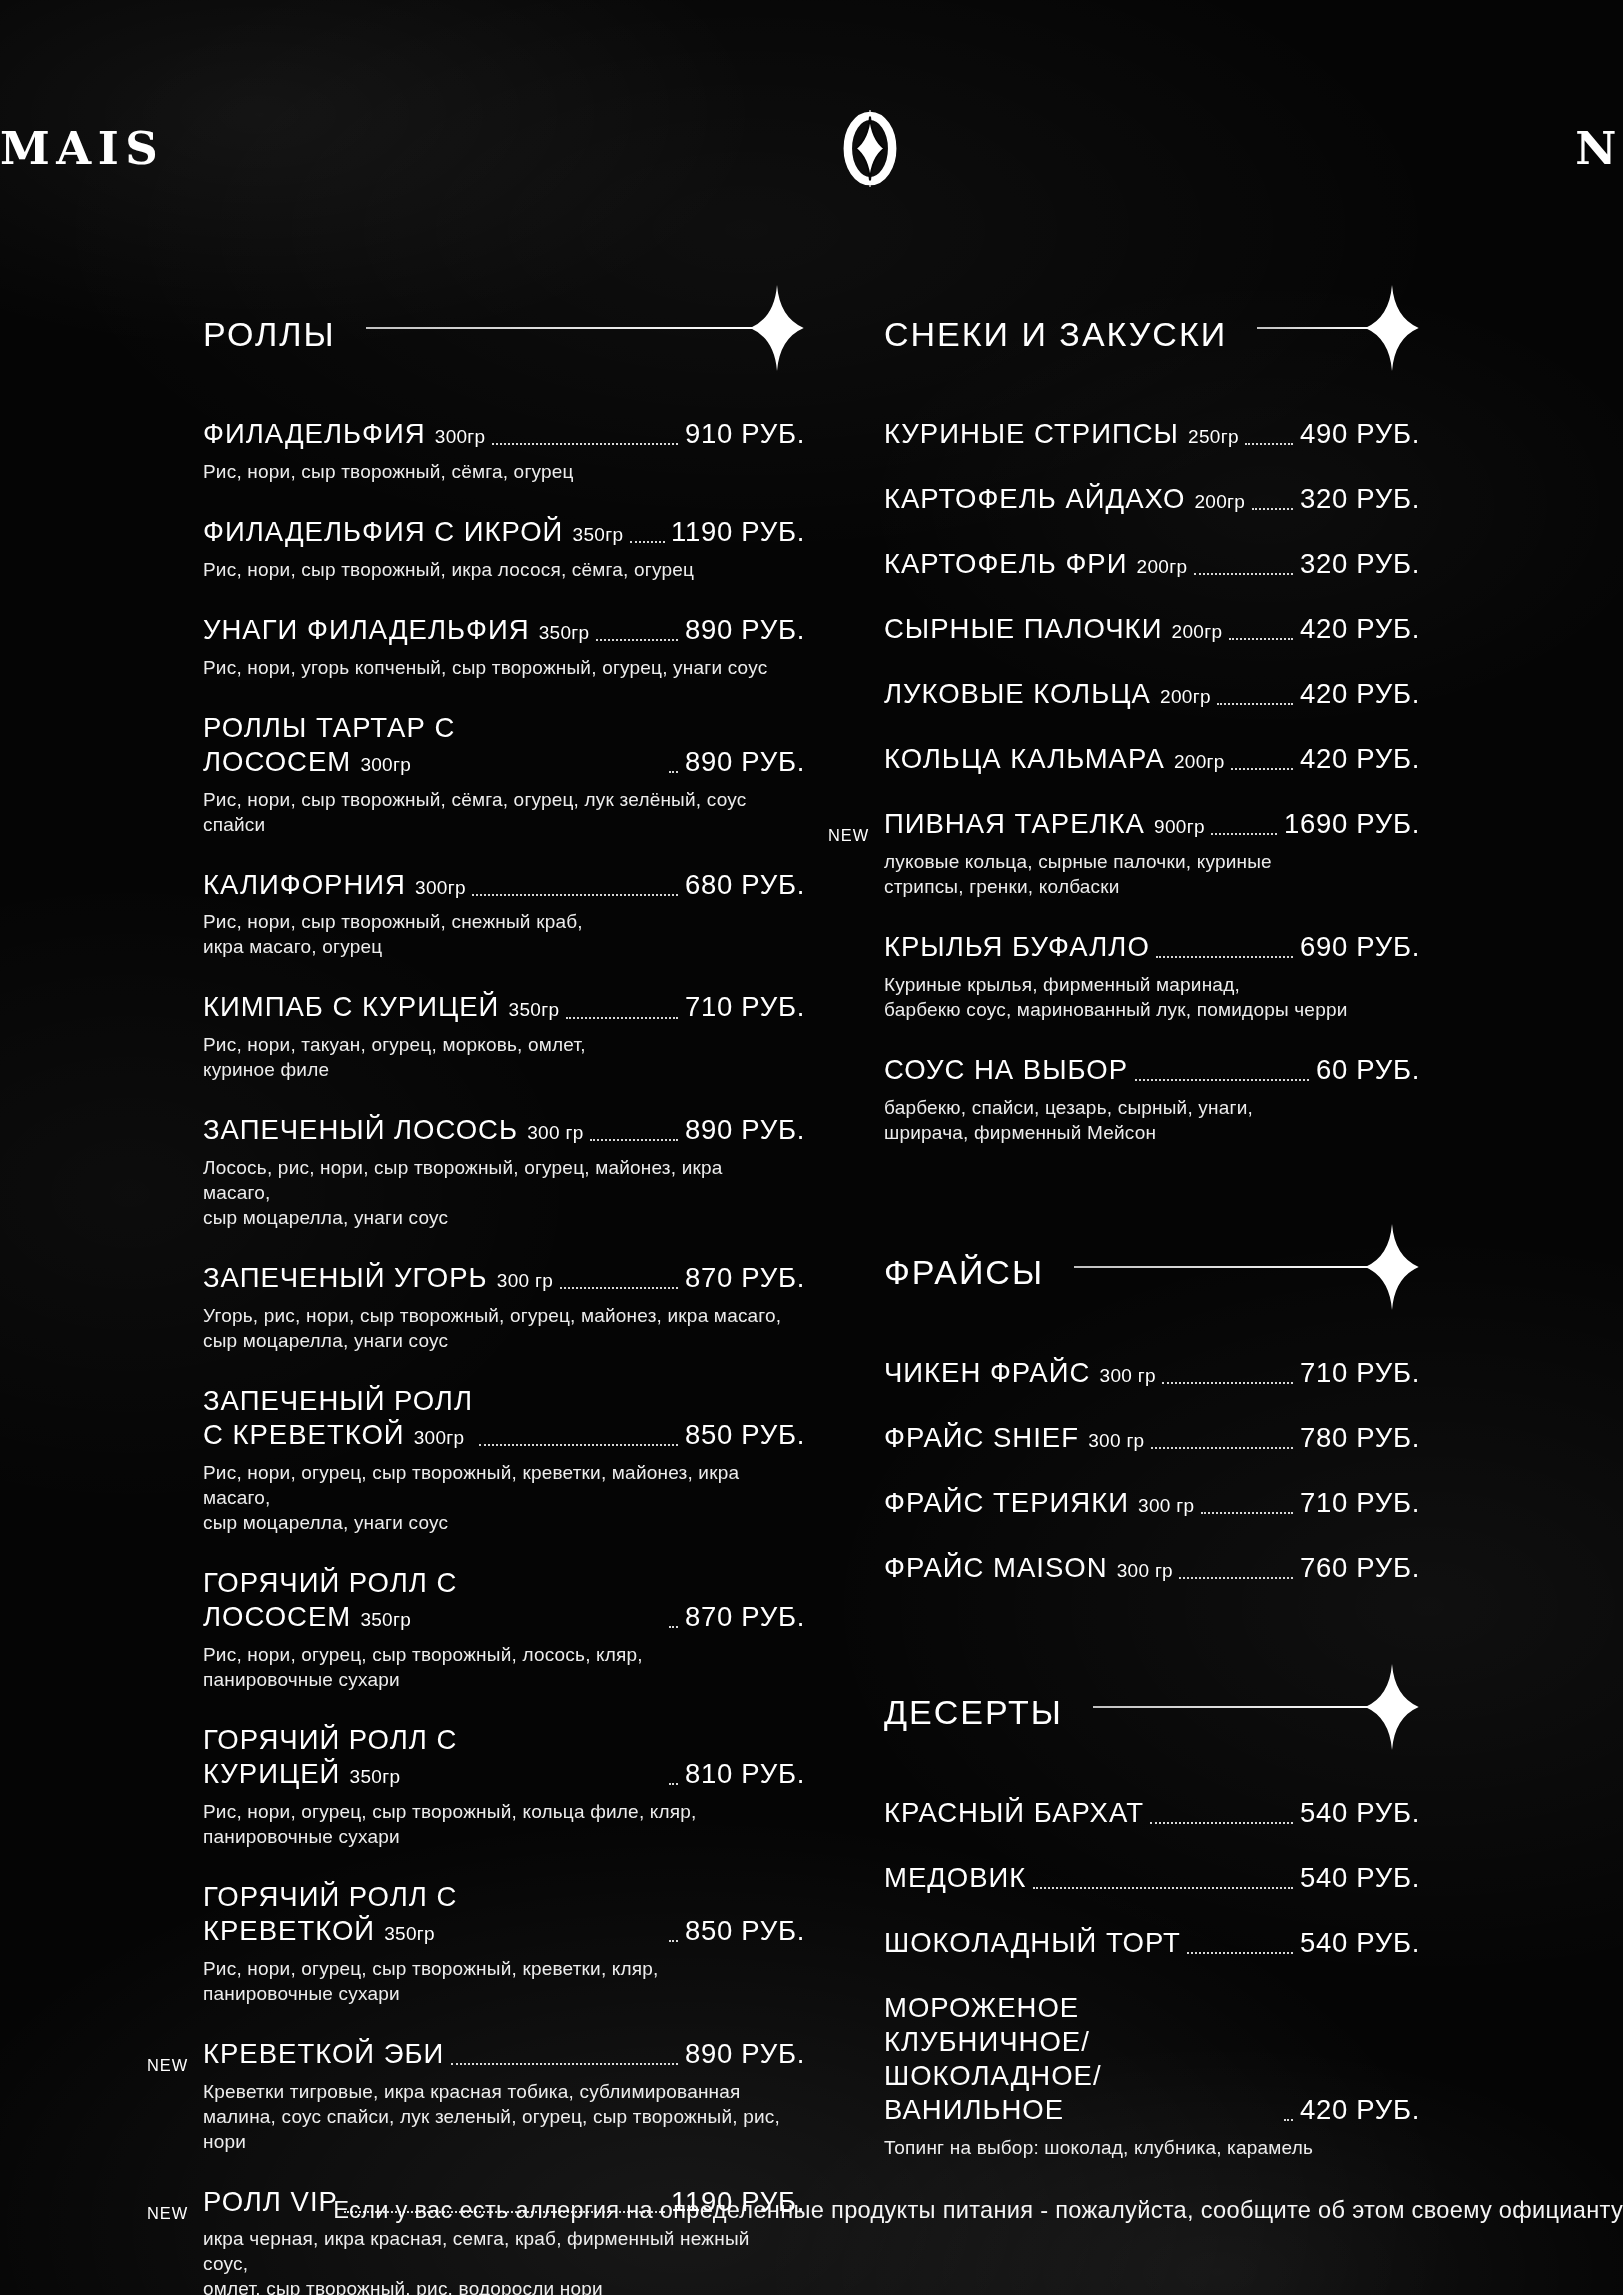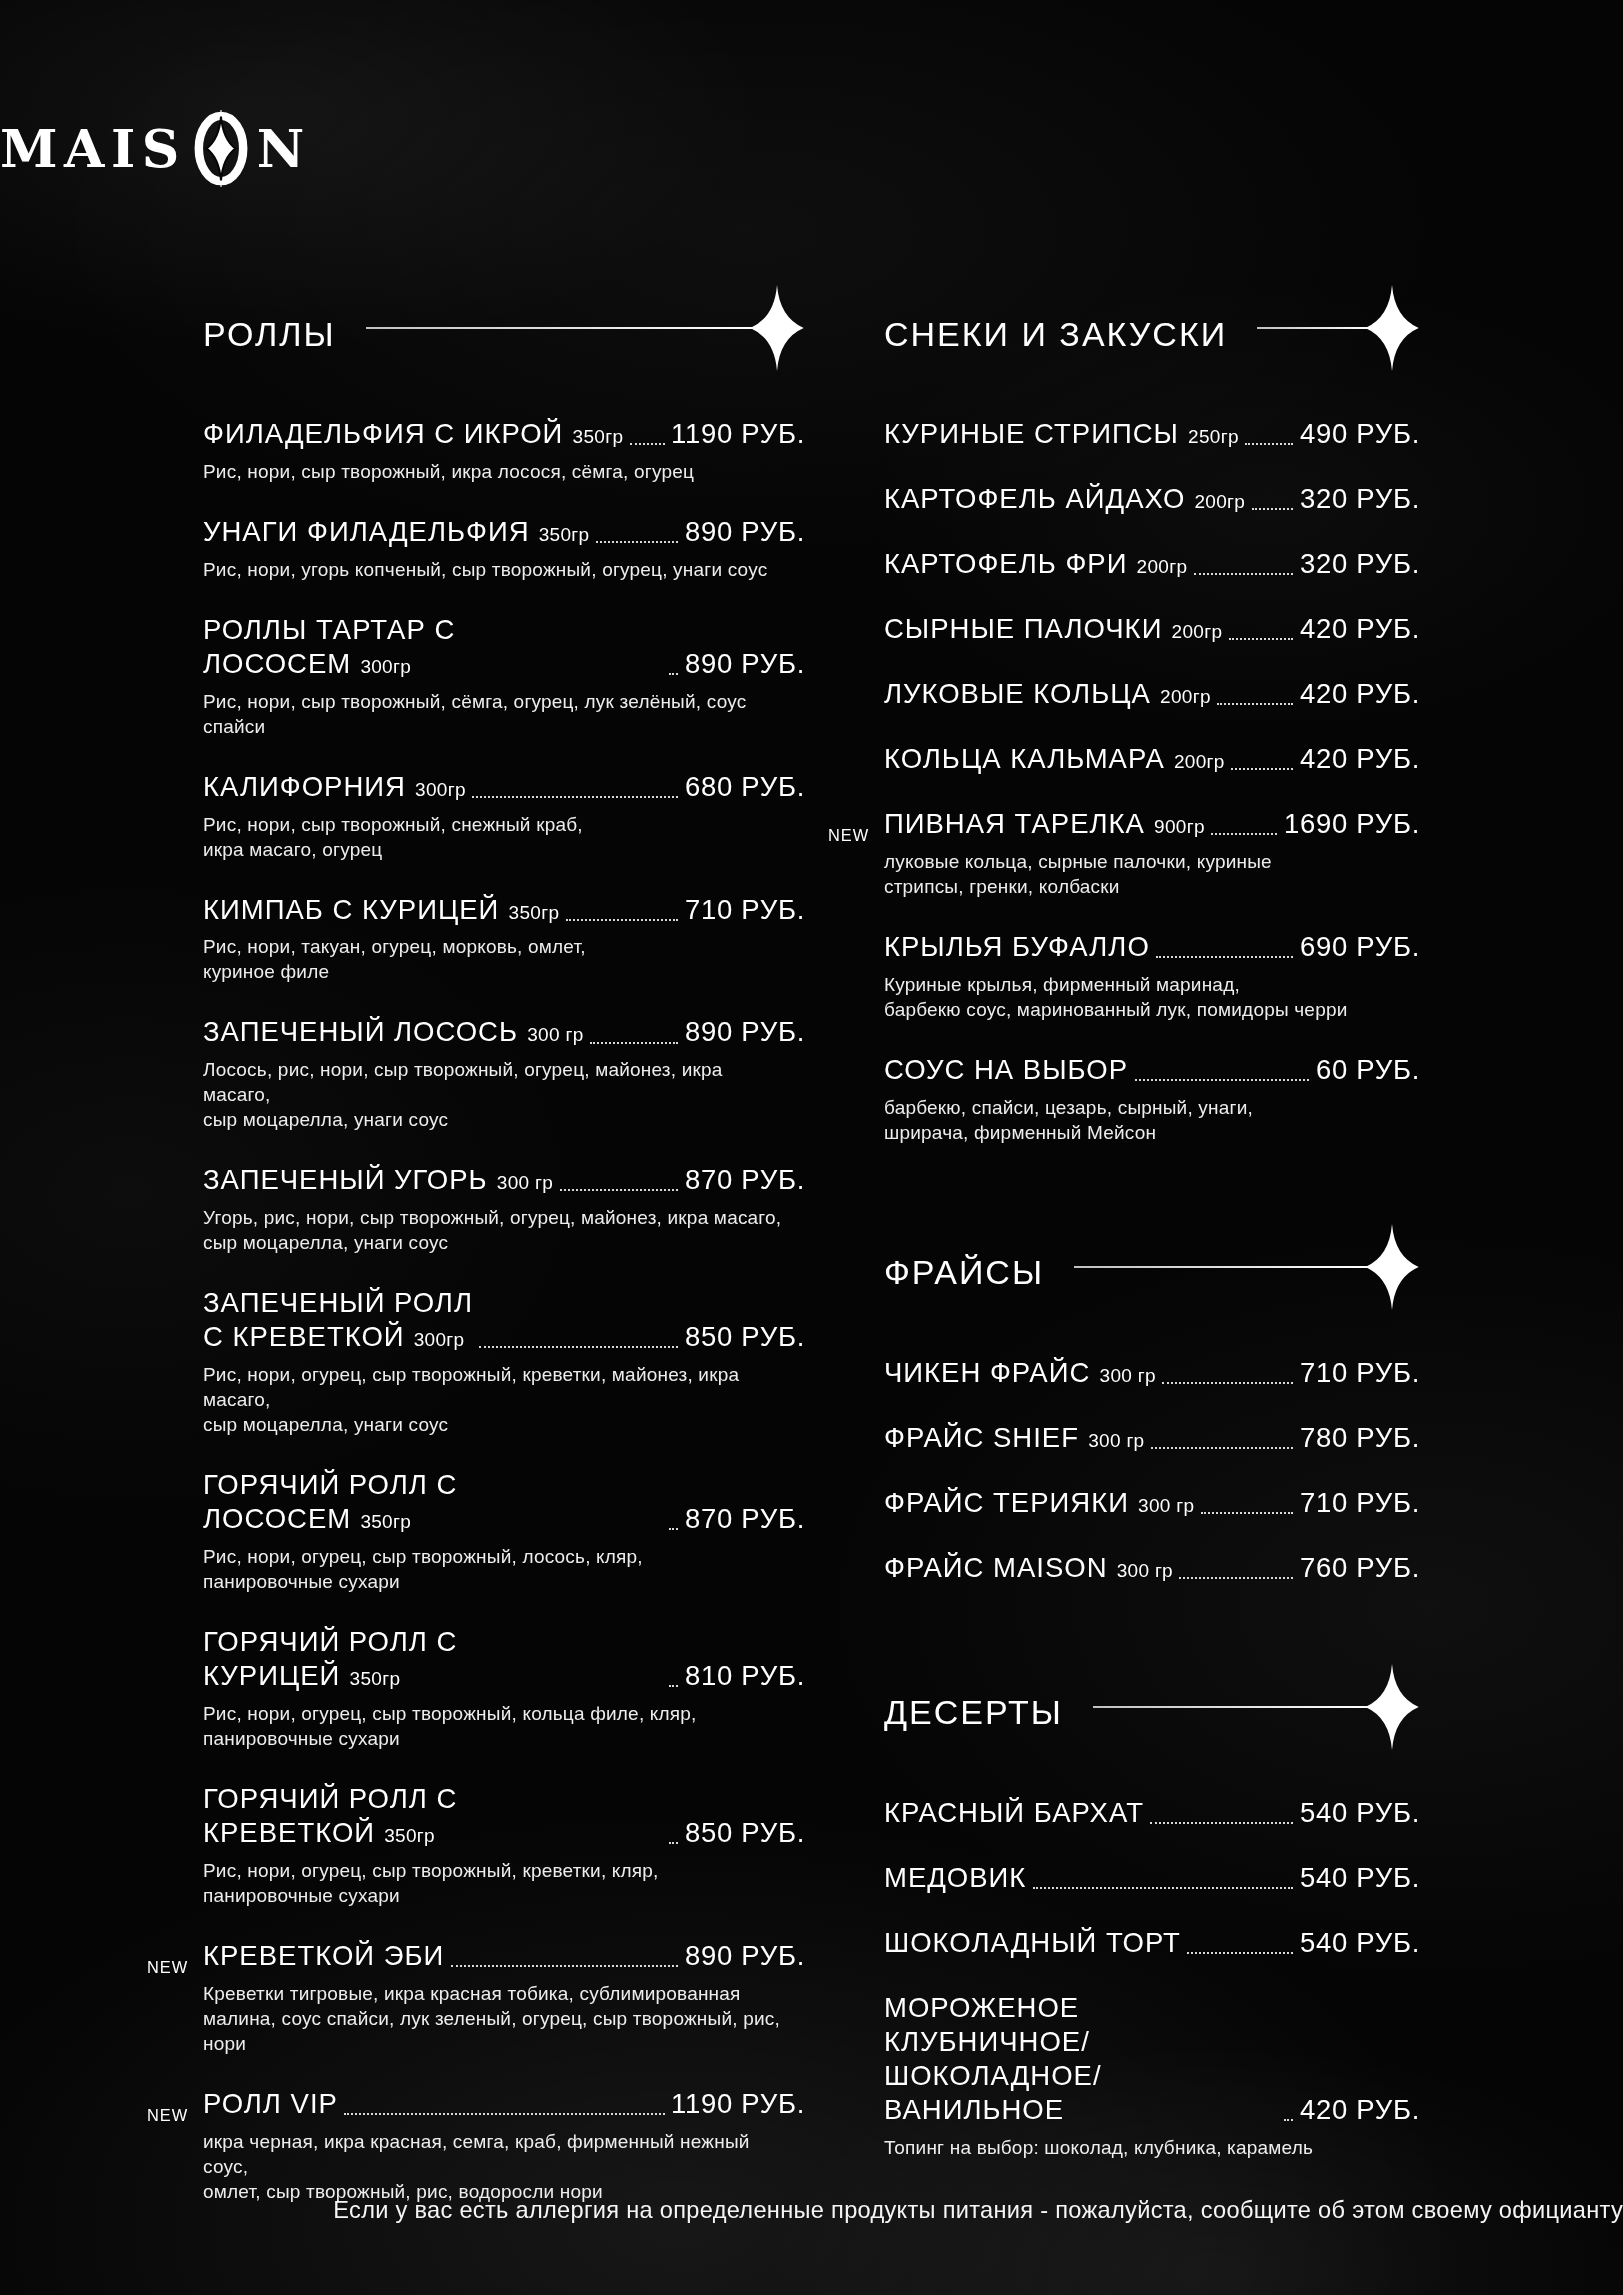"MAIS" .logo { font-size: 52px -> 45px; justify-content: flex-start -> space-between }
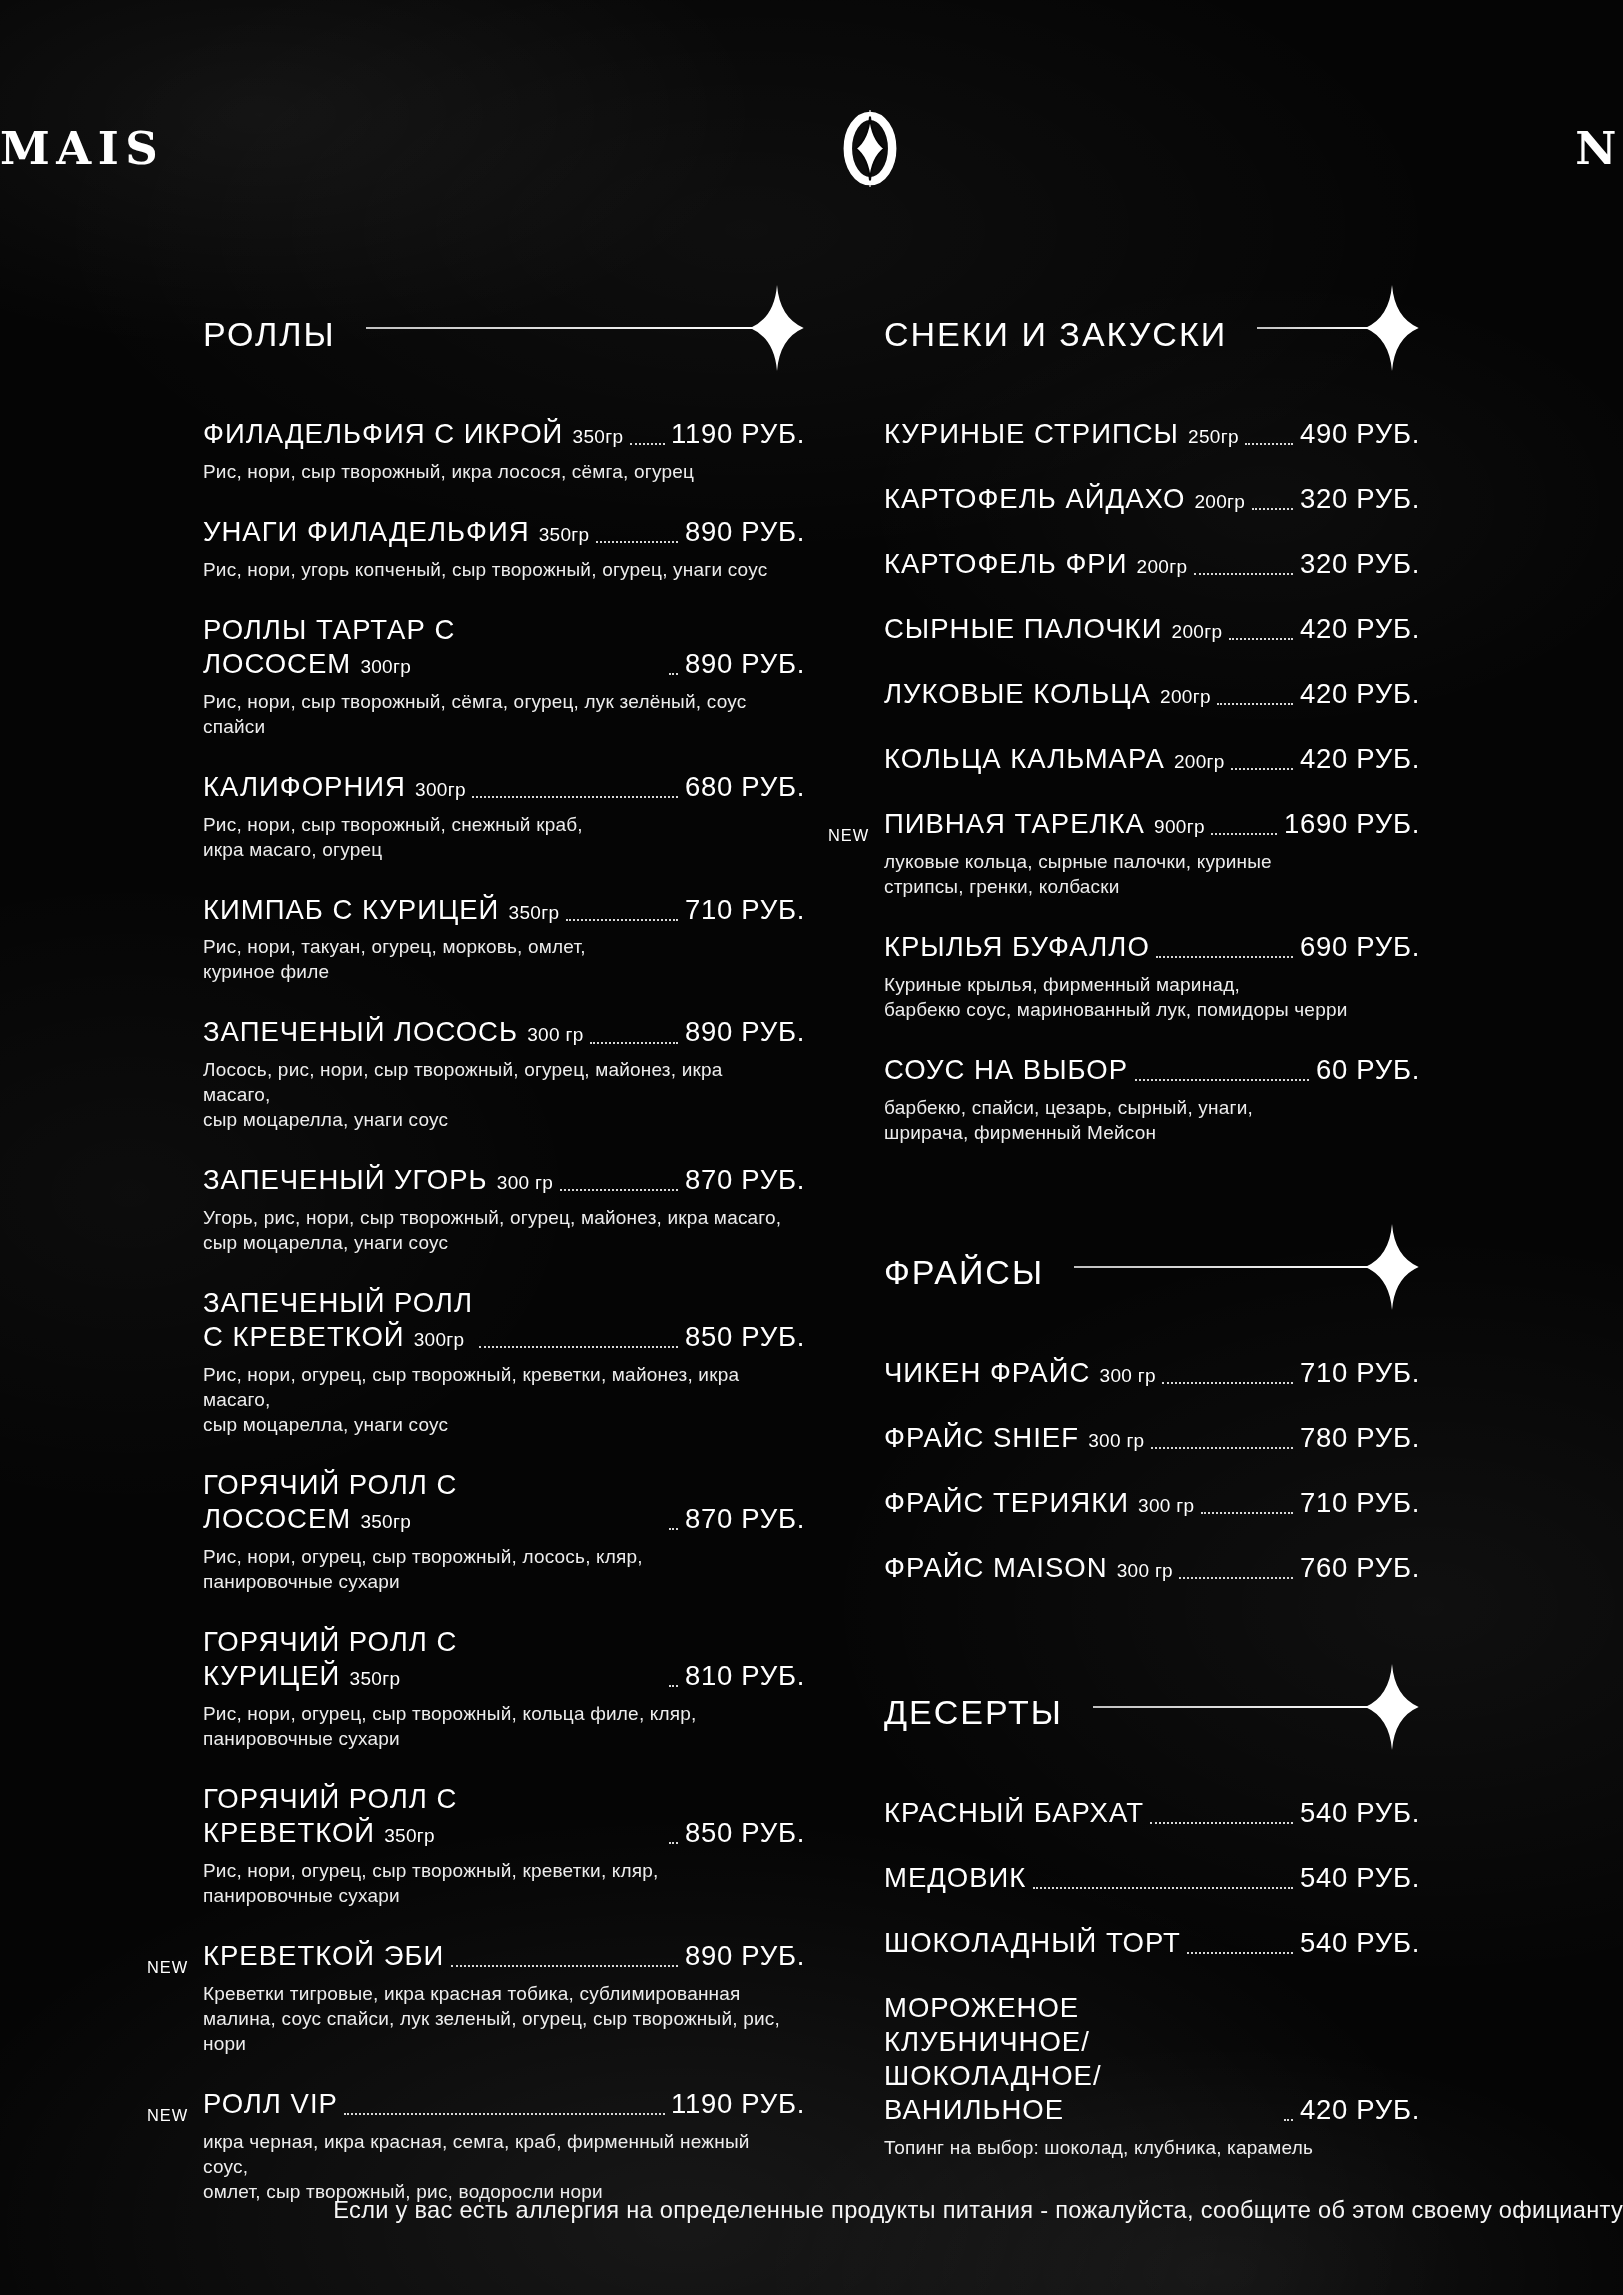"ФИЛАДЕЛЬФИЯ 300гр" div.item { html: none -> <div> <div> <span><span>ФИЛАДЕЛЬФИЯ</span><span>300гр</span></span> <span></span> <span>910 РУБ.</span> </div> <div>Рис, нори, сыр творожный, сёмга, огурец</div> </div> }
